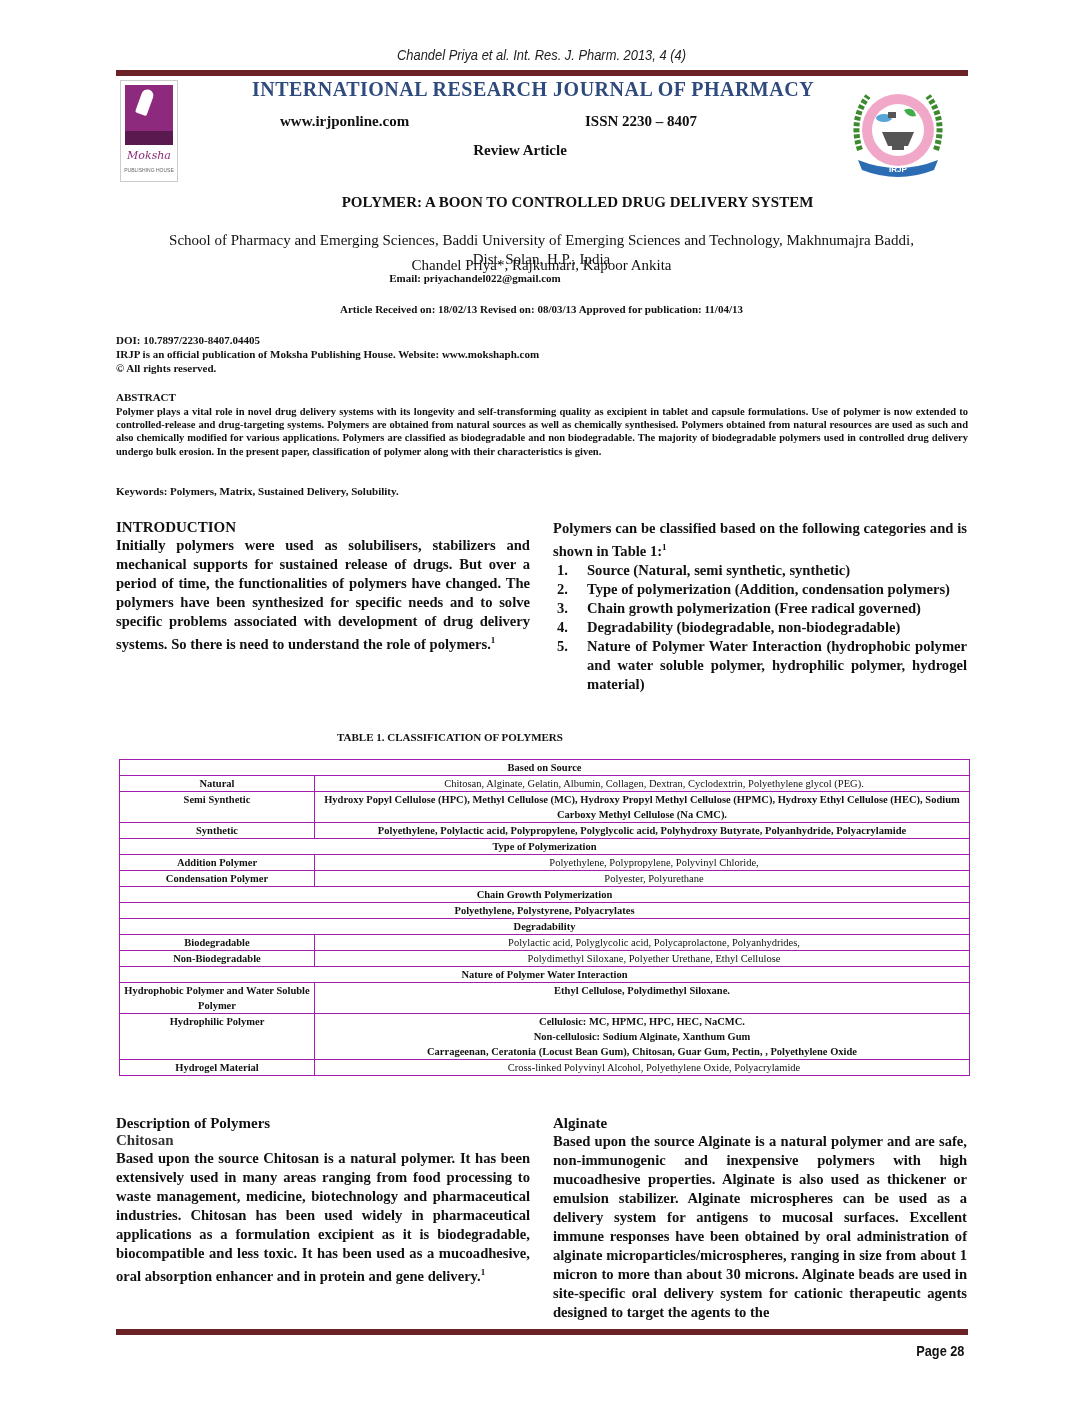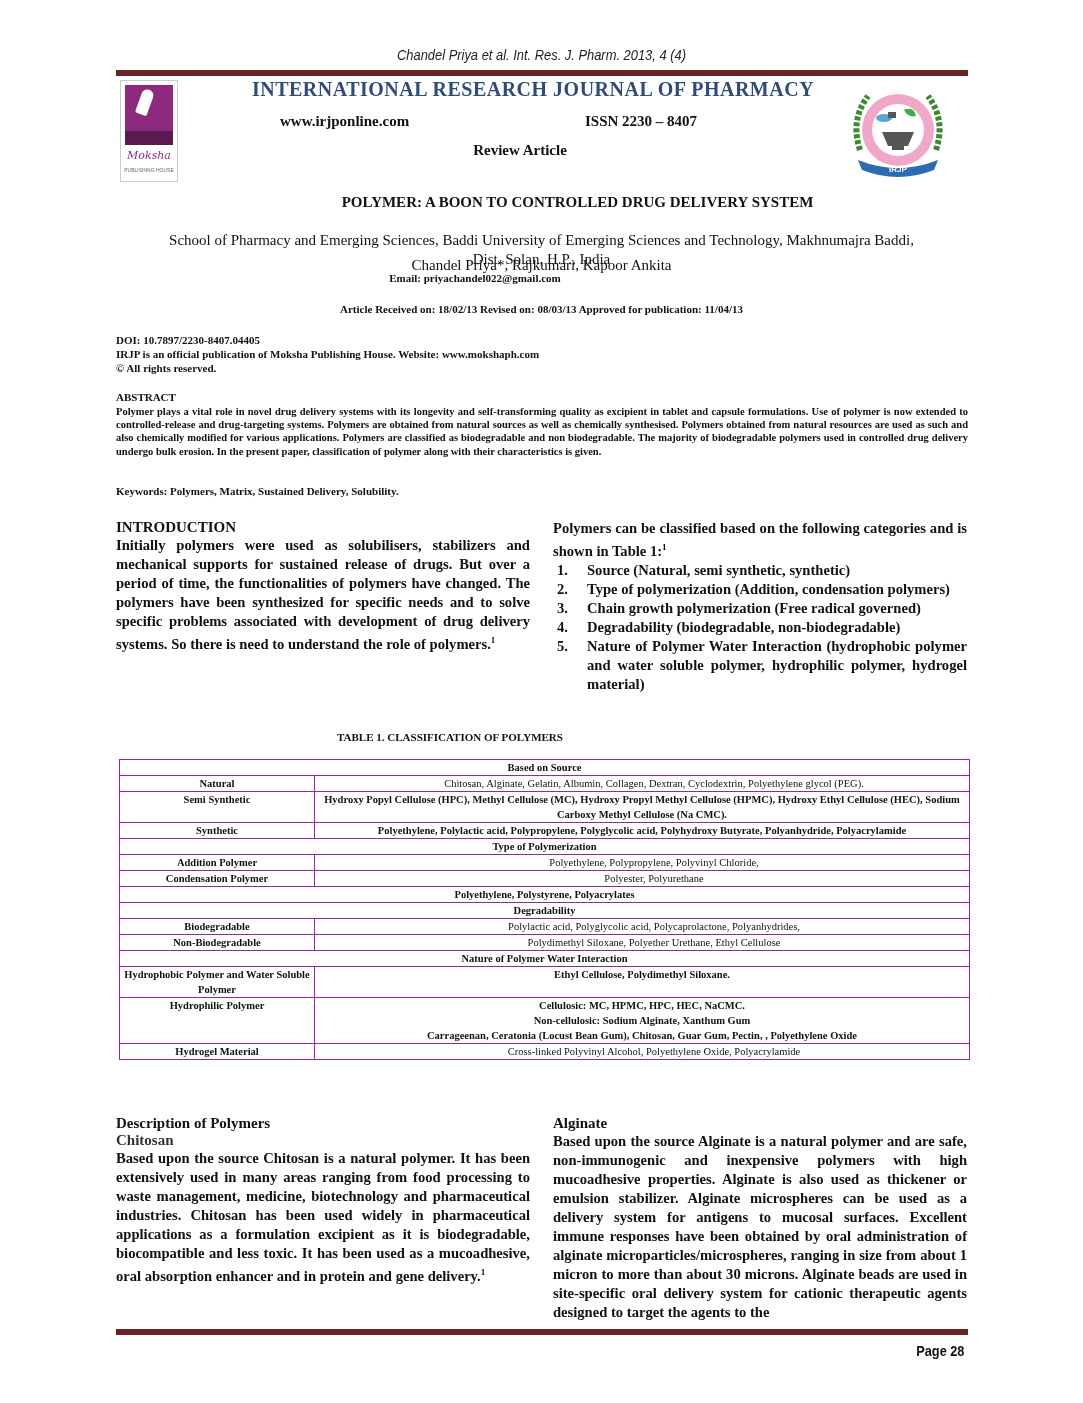"Chain Growth Polymerization" tr { html: none -> <tr> <td>Chain Growth Polymerization</td> </tr> }
